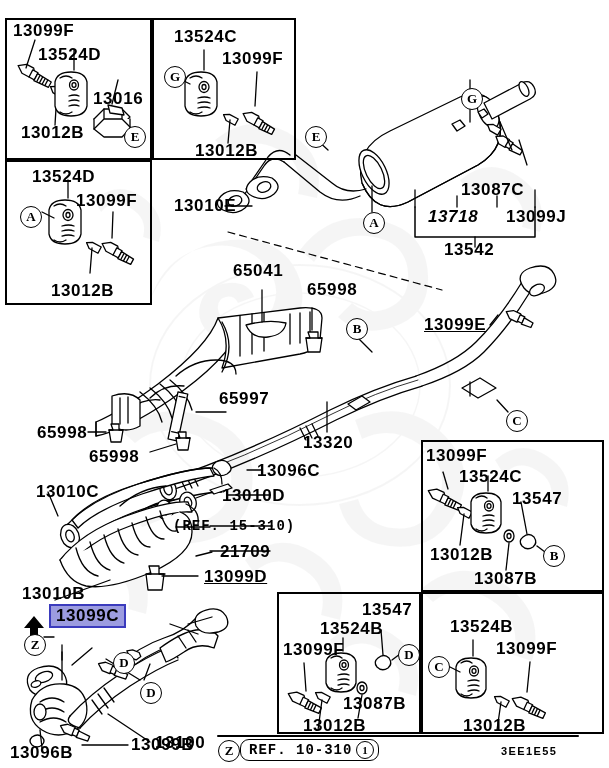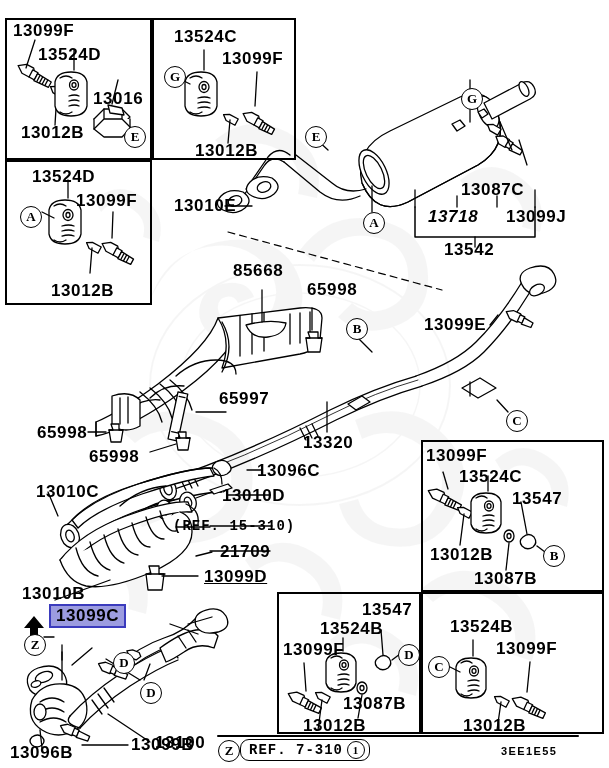"85668" div.lbl { text: 85668 -> 65041 }
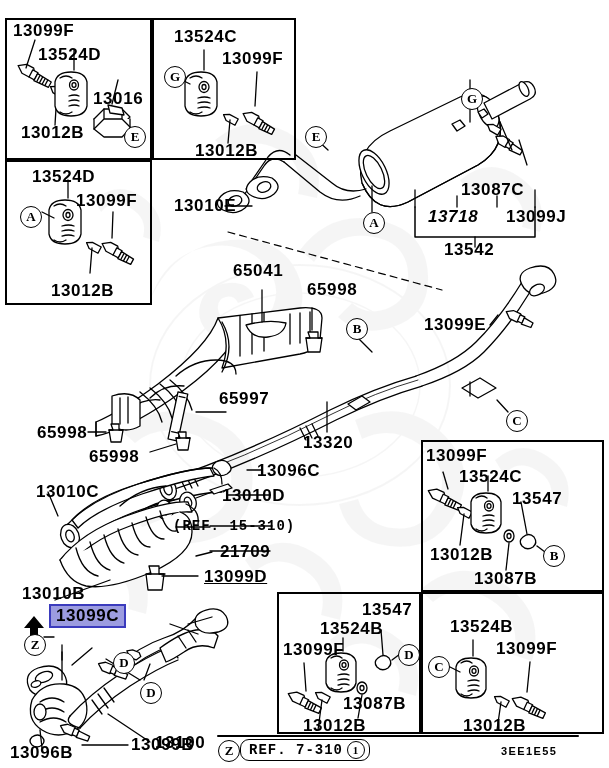"13099E" div.lbl { text-decoration: none -> underline }
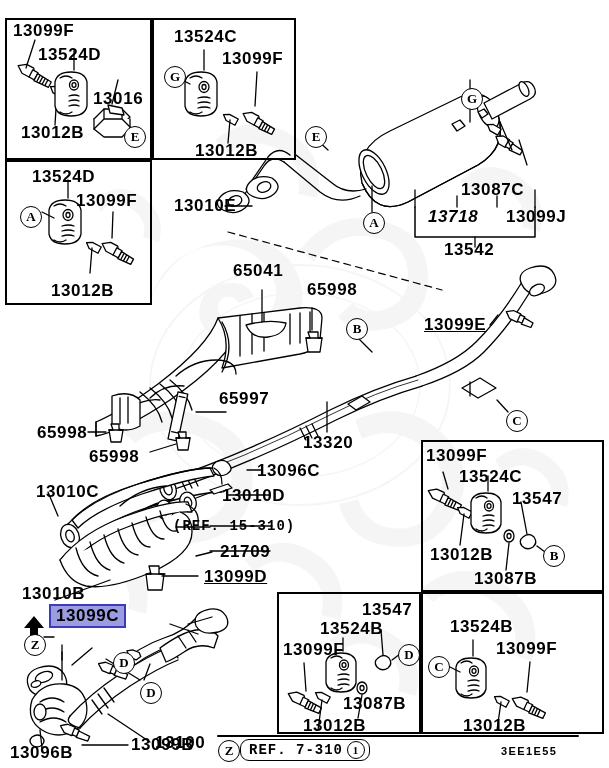"REF. 7-310" span { text: 7-310 -> 10-310 }
